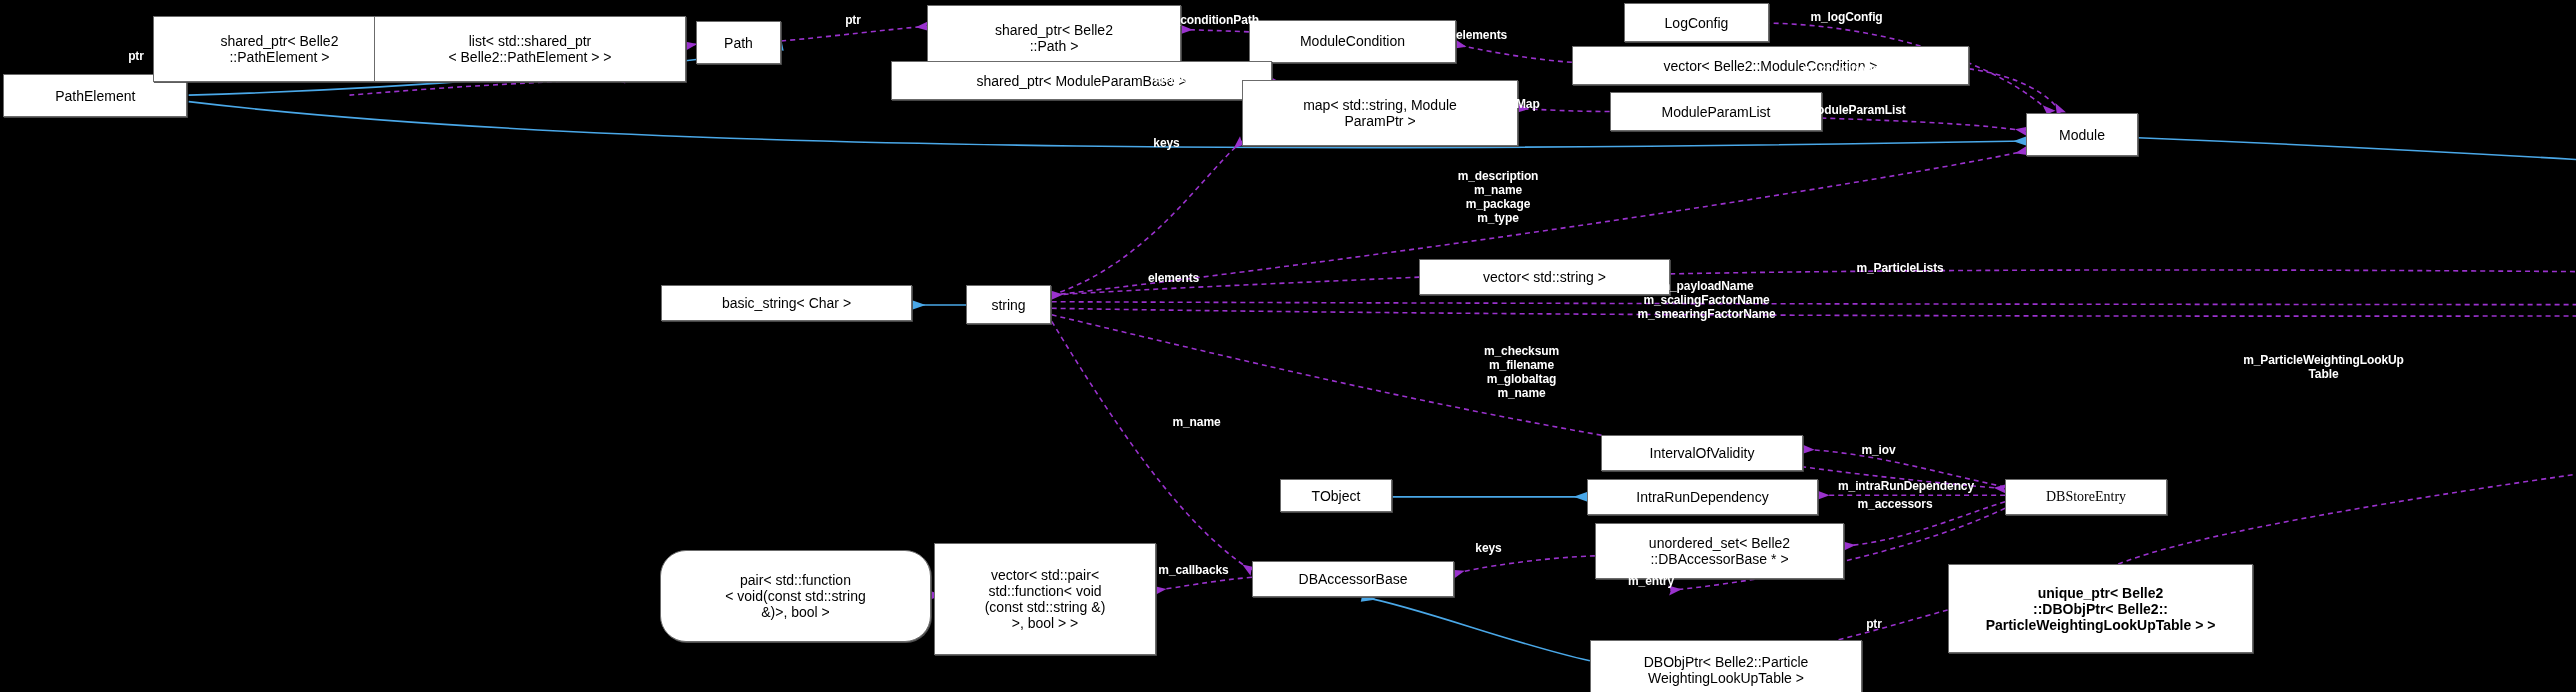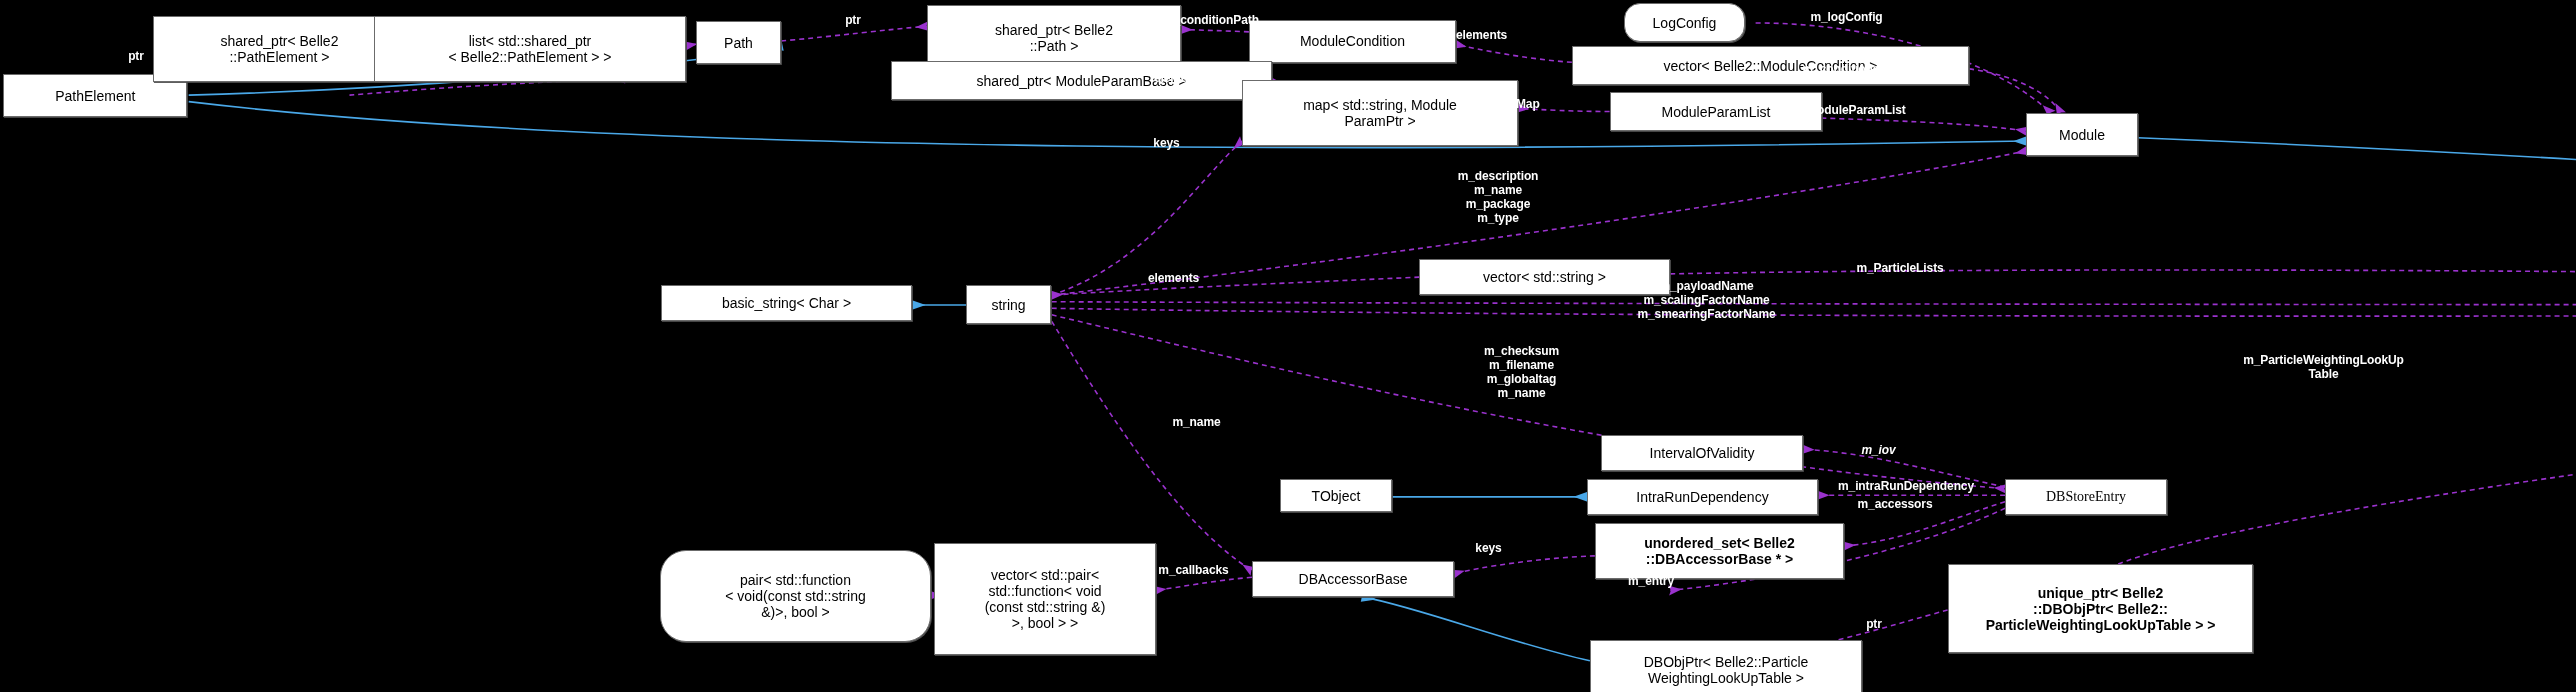"LogConfig" div.node { border-radius: 16px -> none; width: 121px -> 145px }
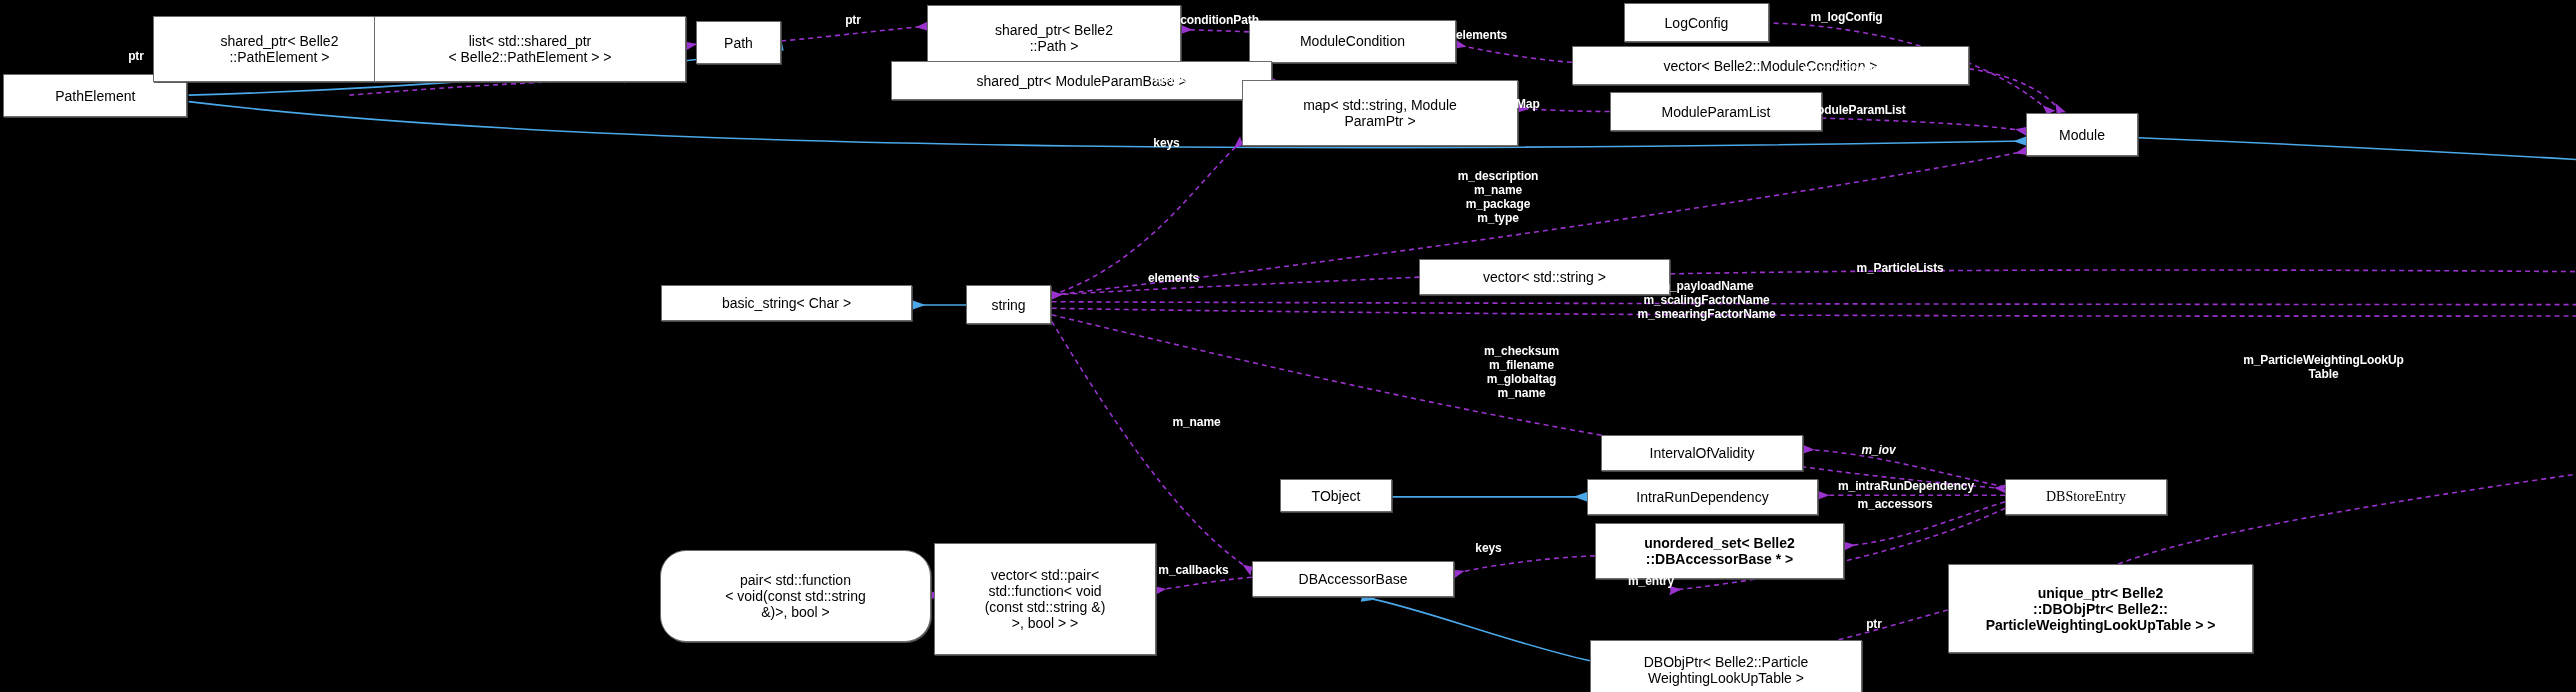"m_iov" div.edge-label { font-style: italic -> none }
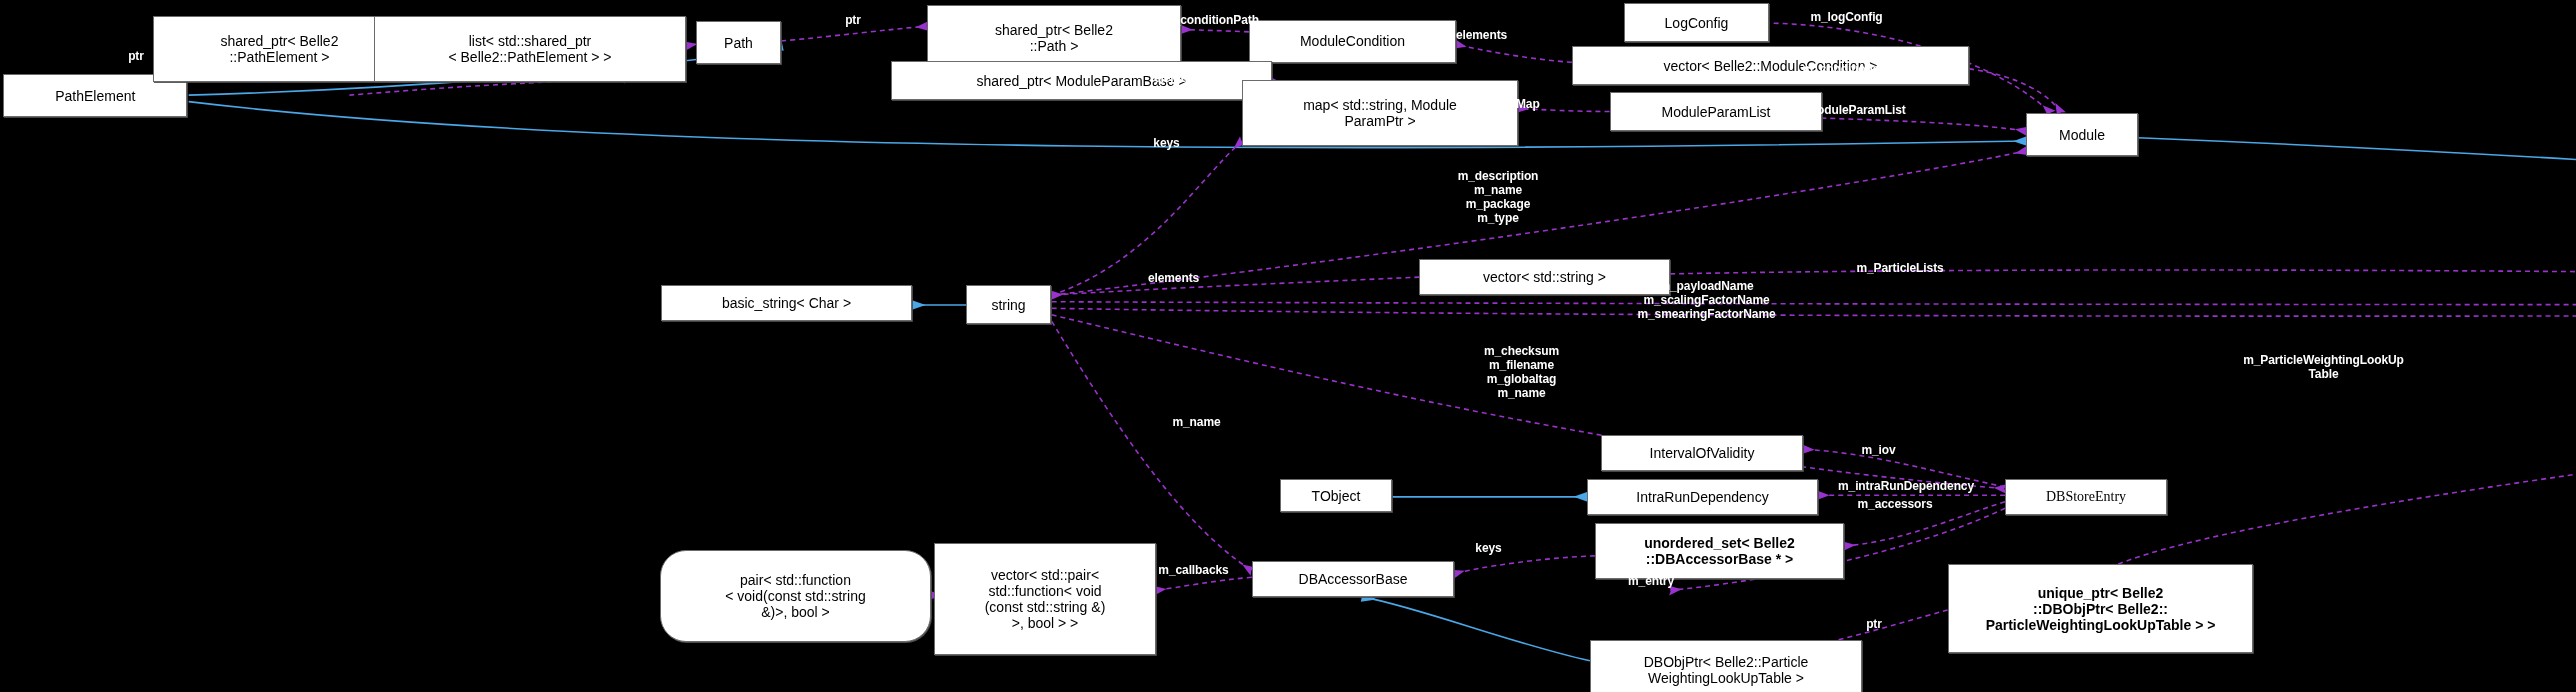"unordered_set< Belle2" div.node { font-weight: bold -> none }
